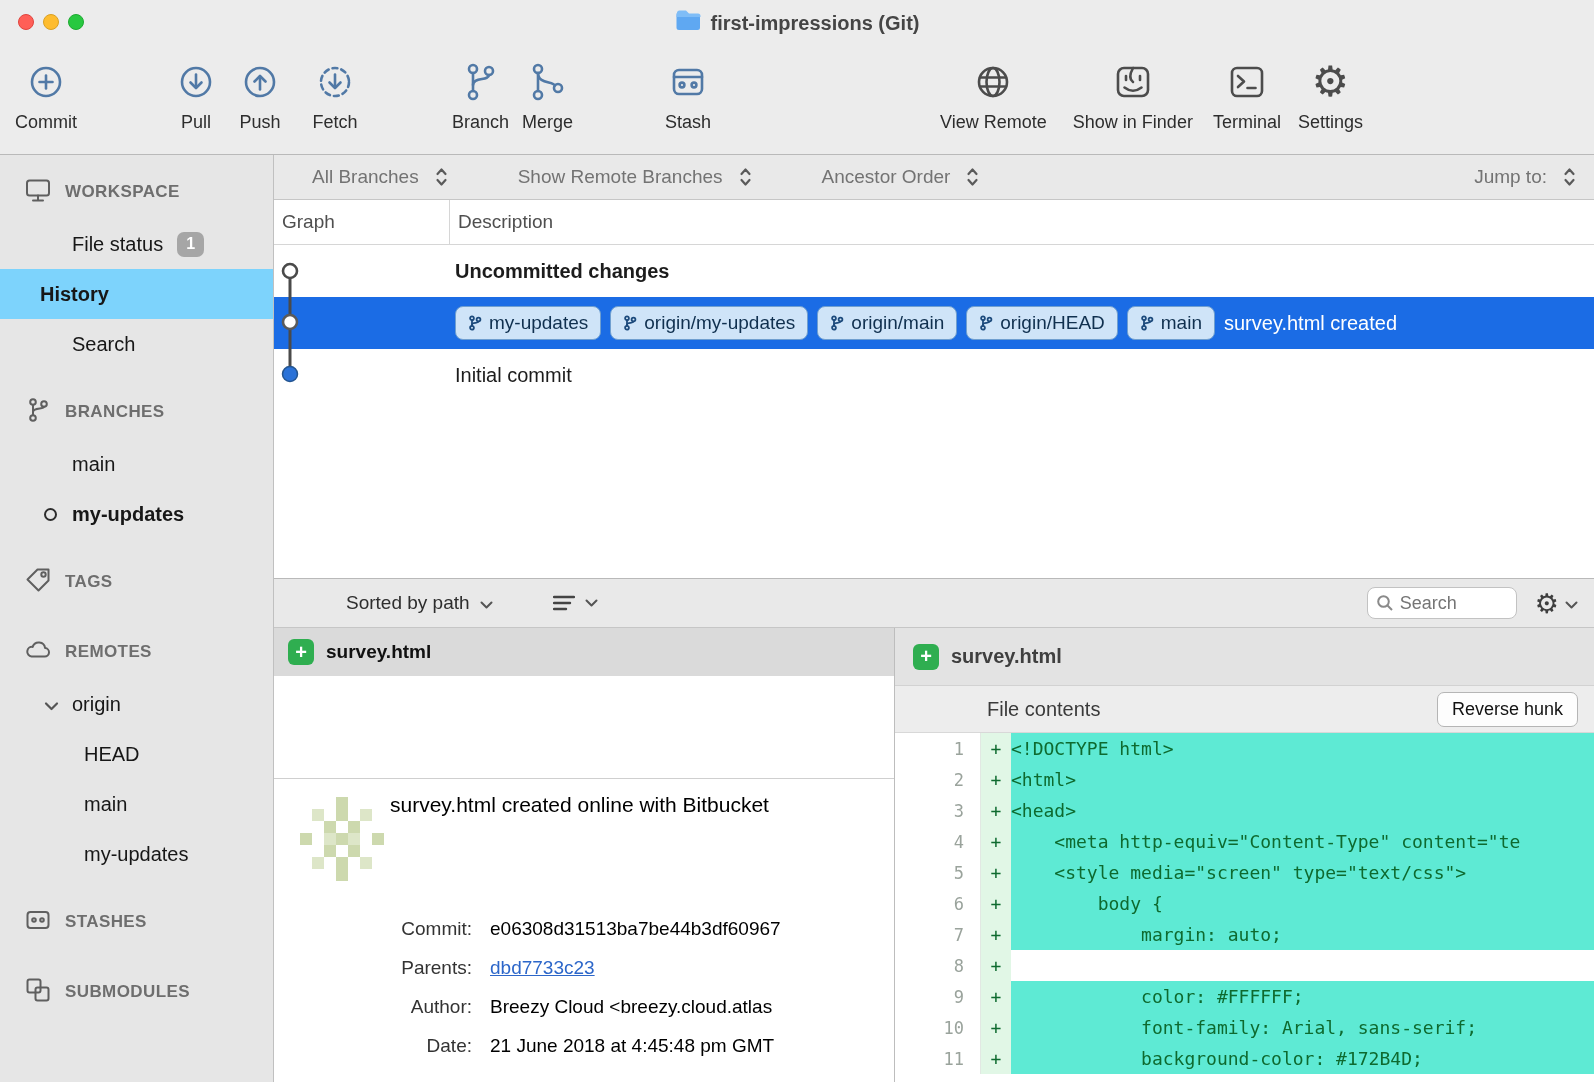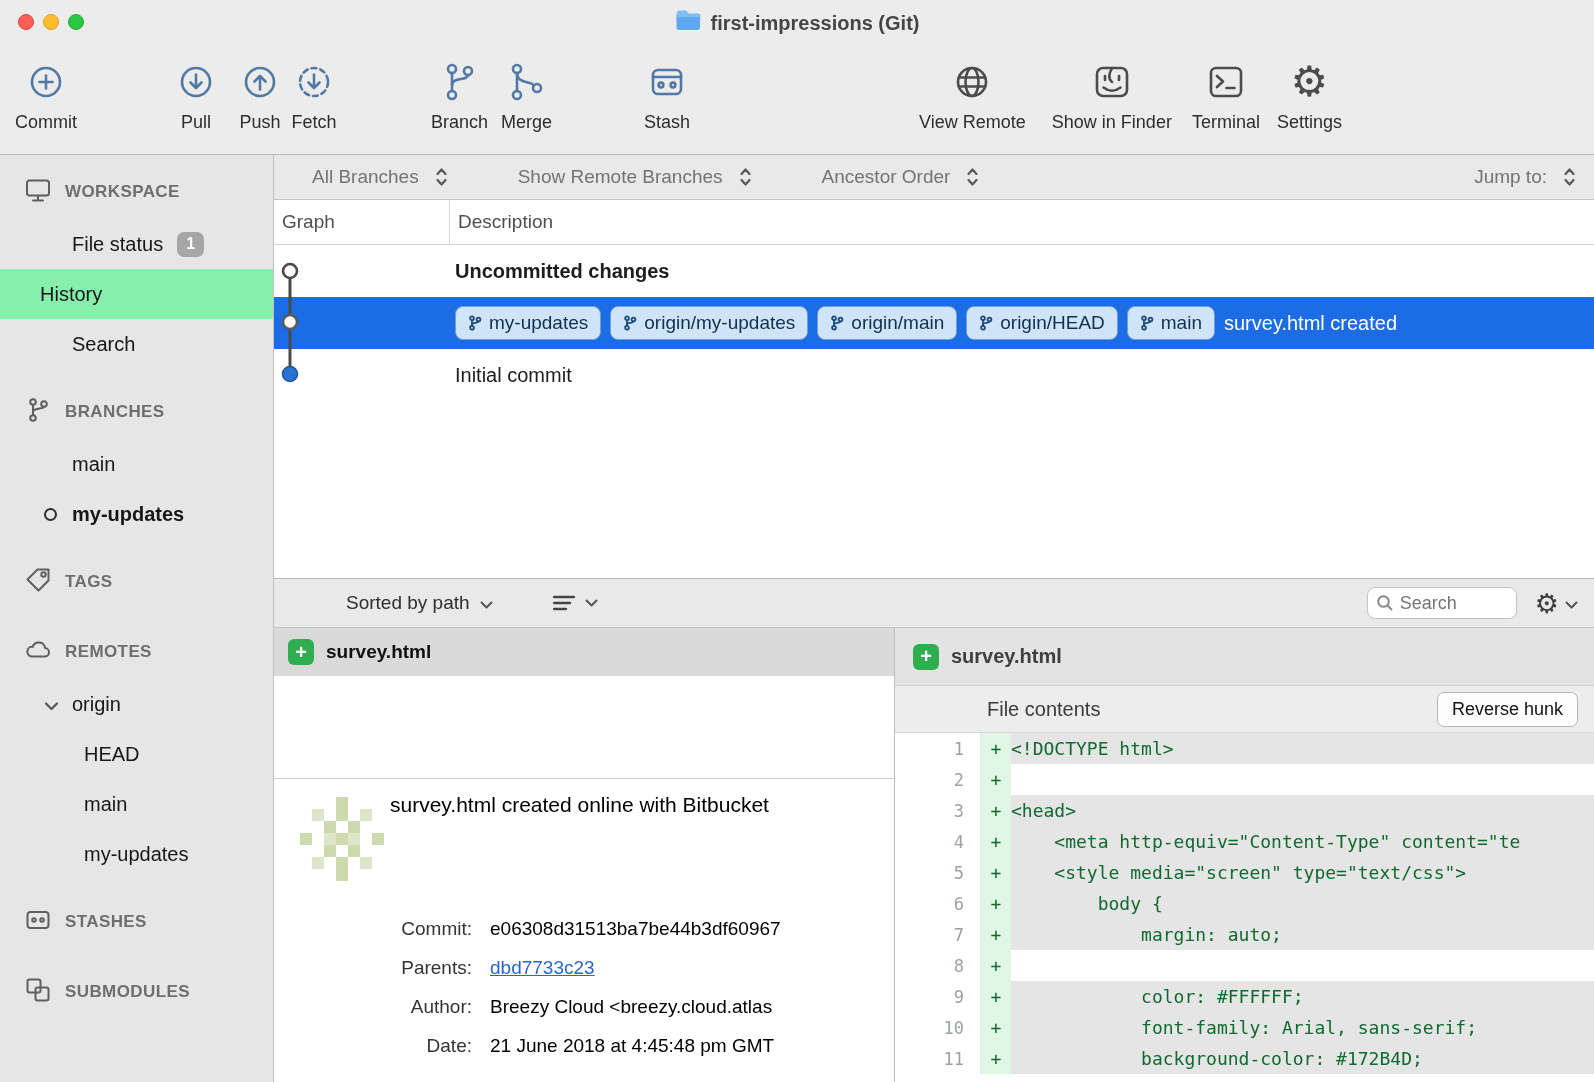"Fetch" div.tool { margin-left: 8px -> 29px }
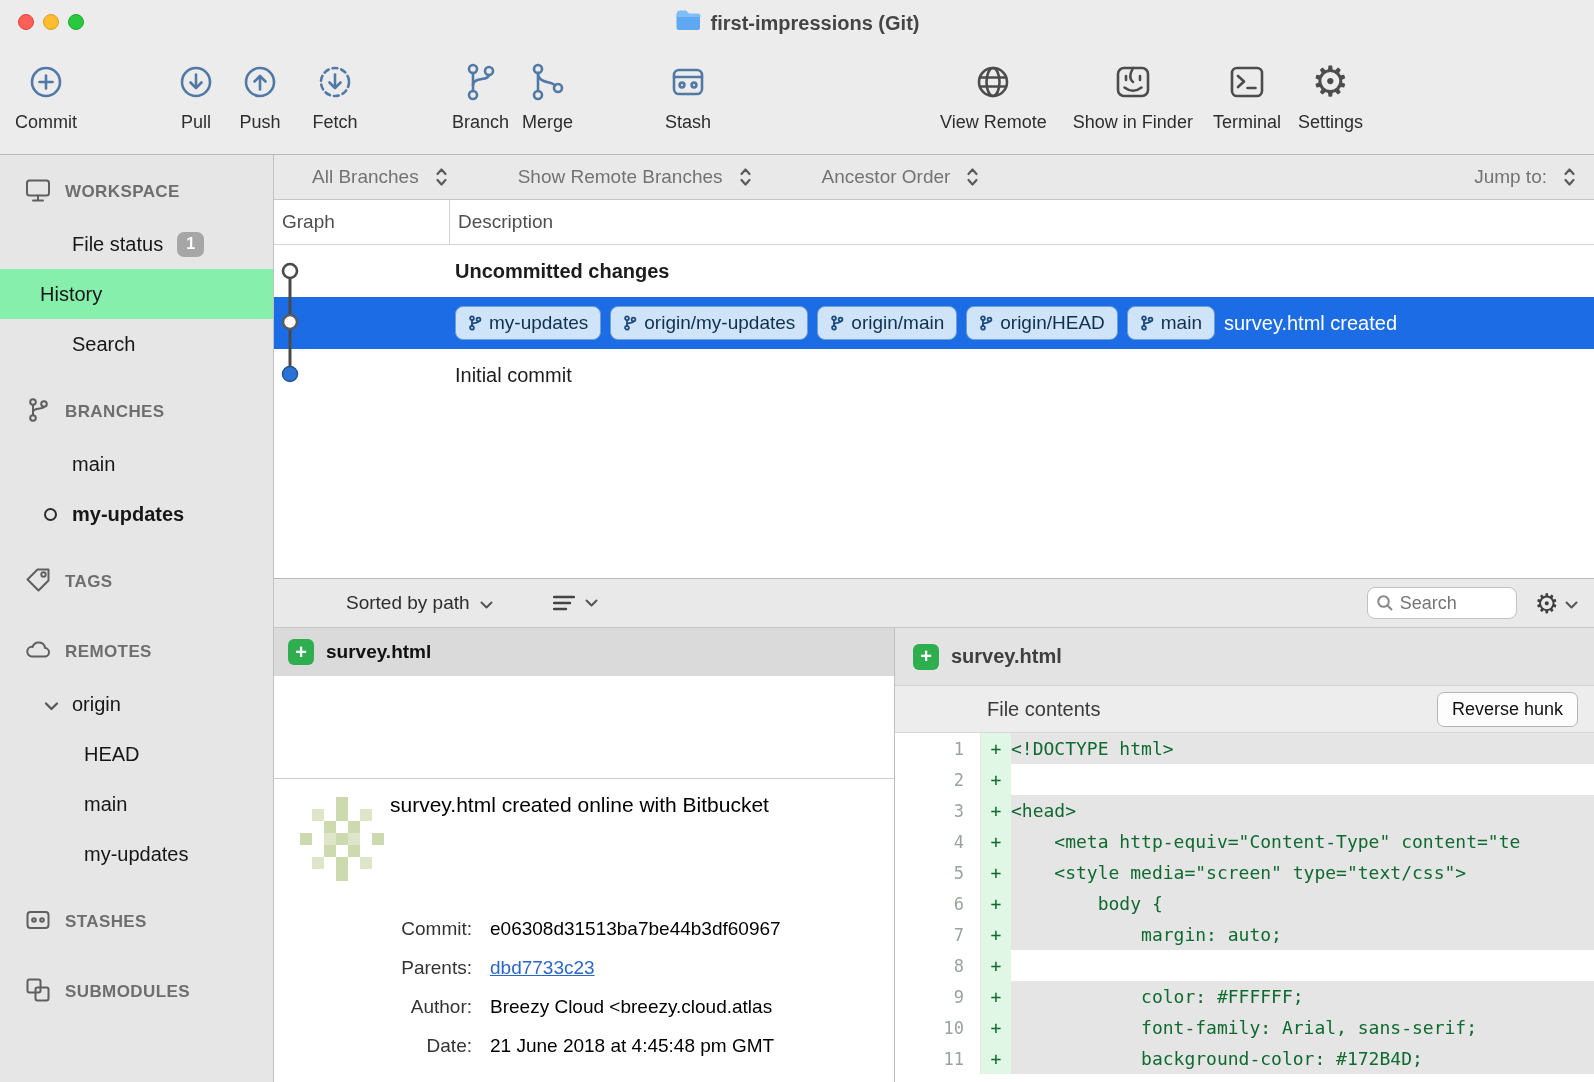"History" .side-item.selected { background: #86efac -> #7dd3fc; font-weight: 400 -> 700 }
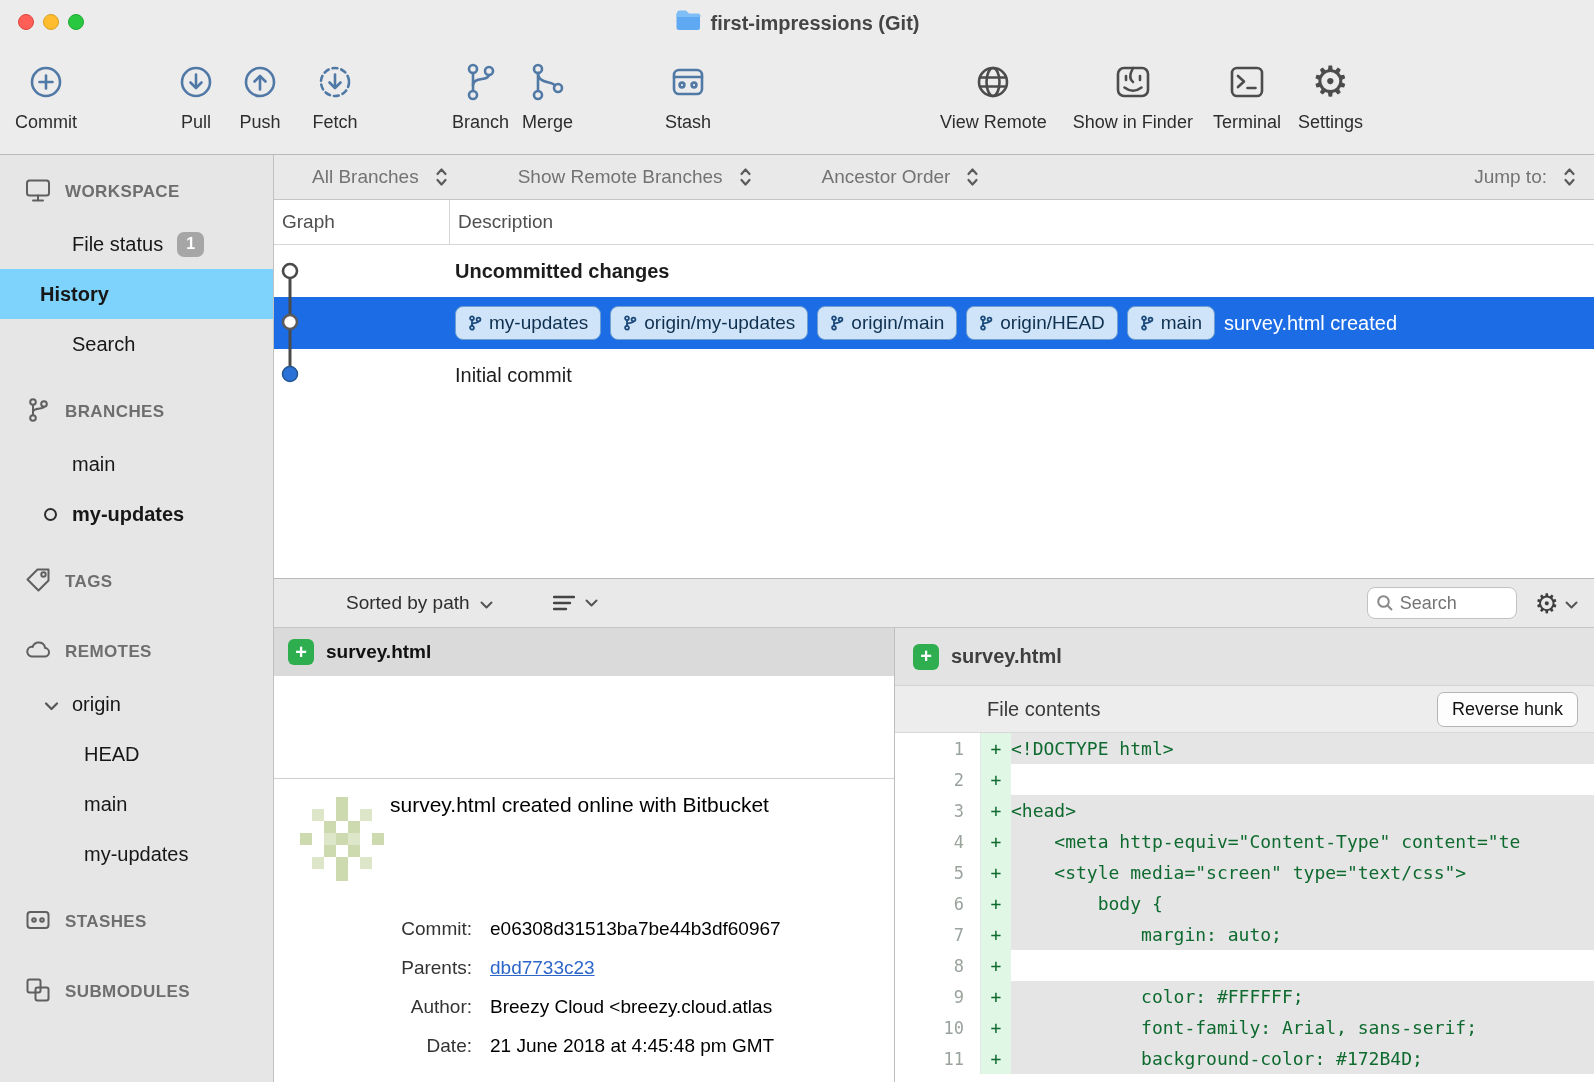"<!DOCTYPE html>" .code { background: #e5e5e5 -> #5eead4 }
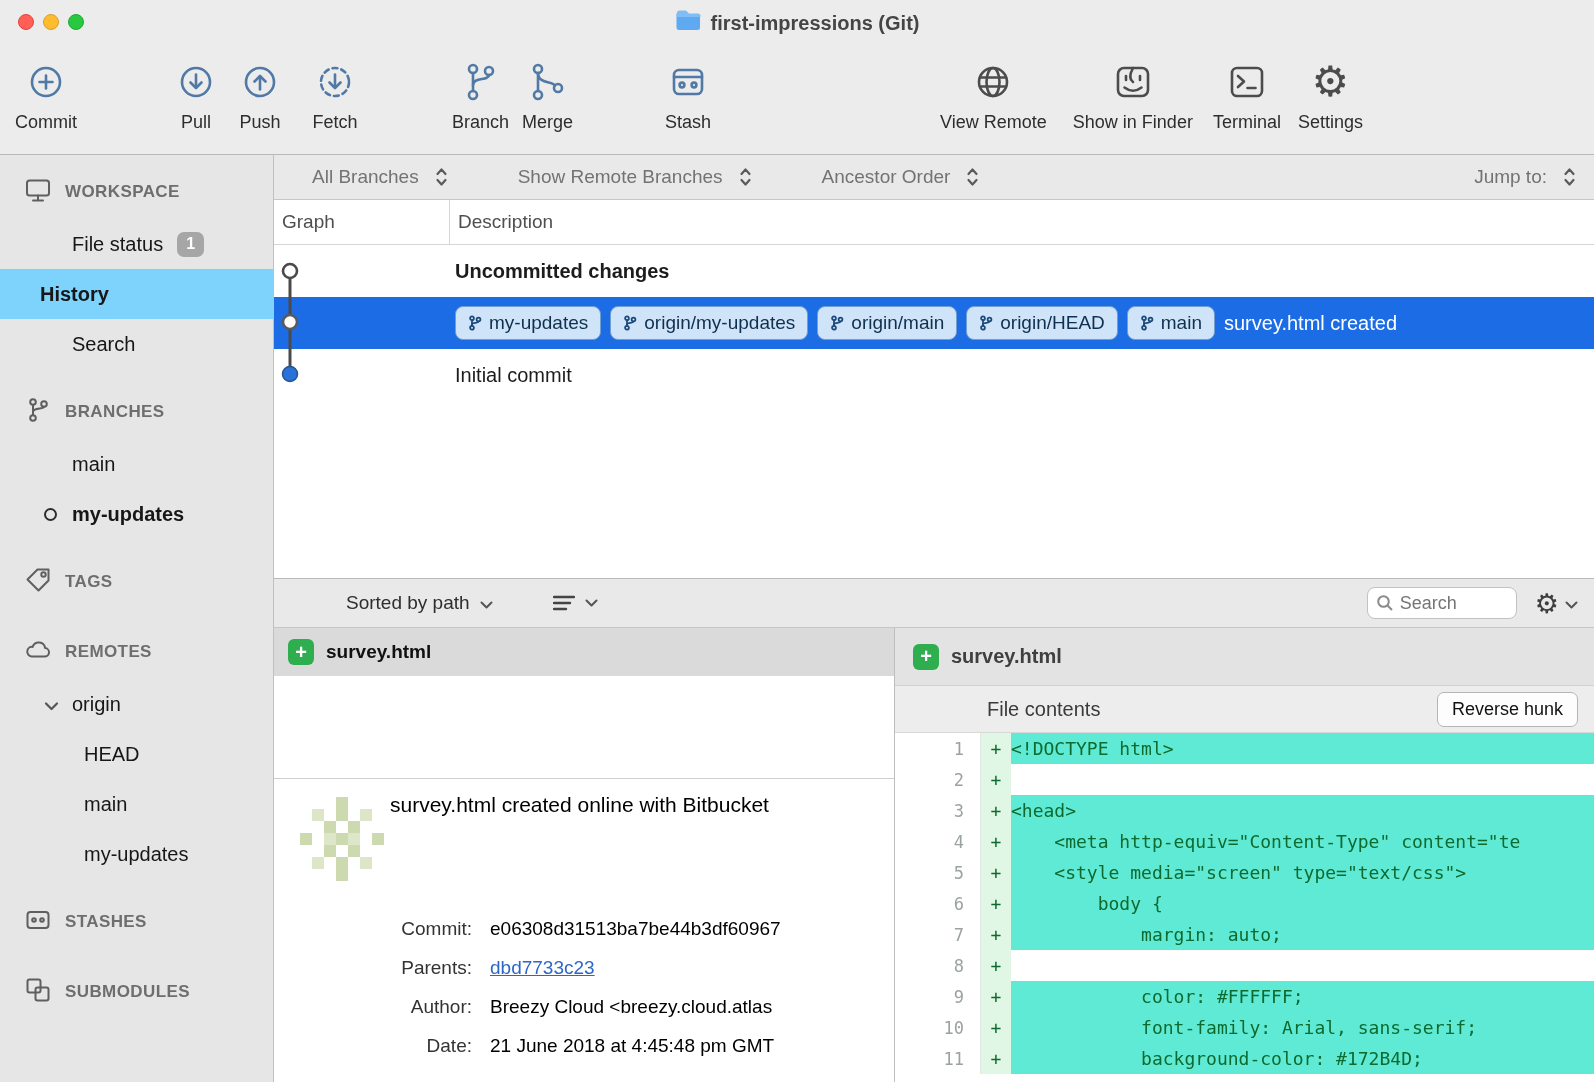"<html>" span.code { html: none -> <span>&lt;html&gt;</span> }
